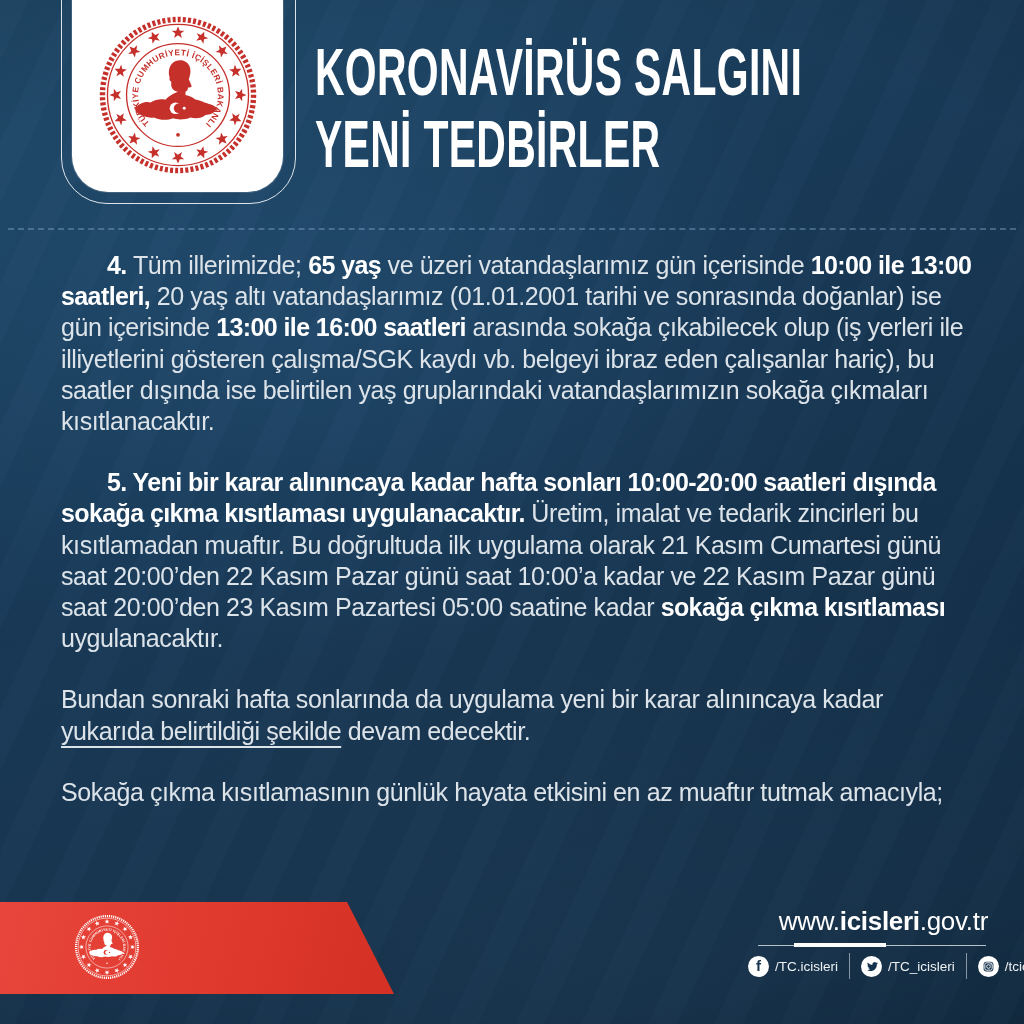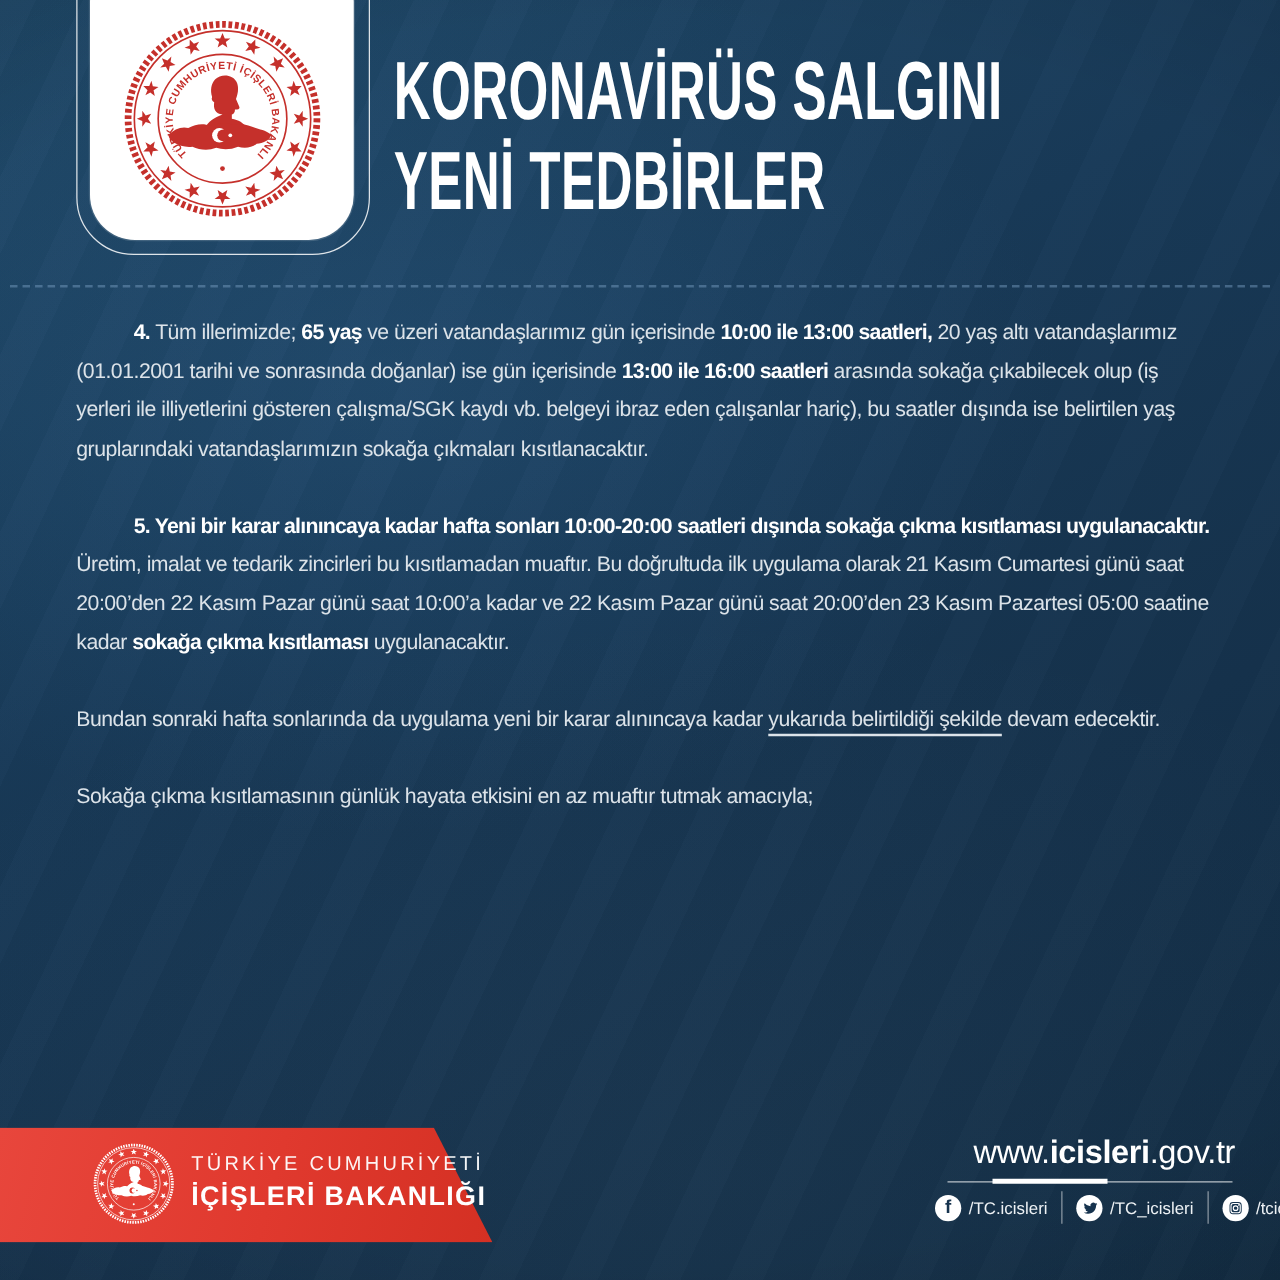"4. Tüm illerimizde; 65 yaş" .content { font-size: 17px -> 25px }
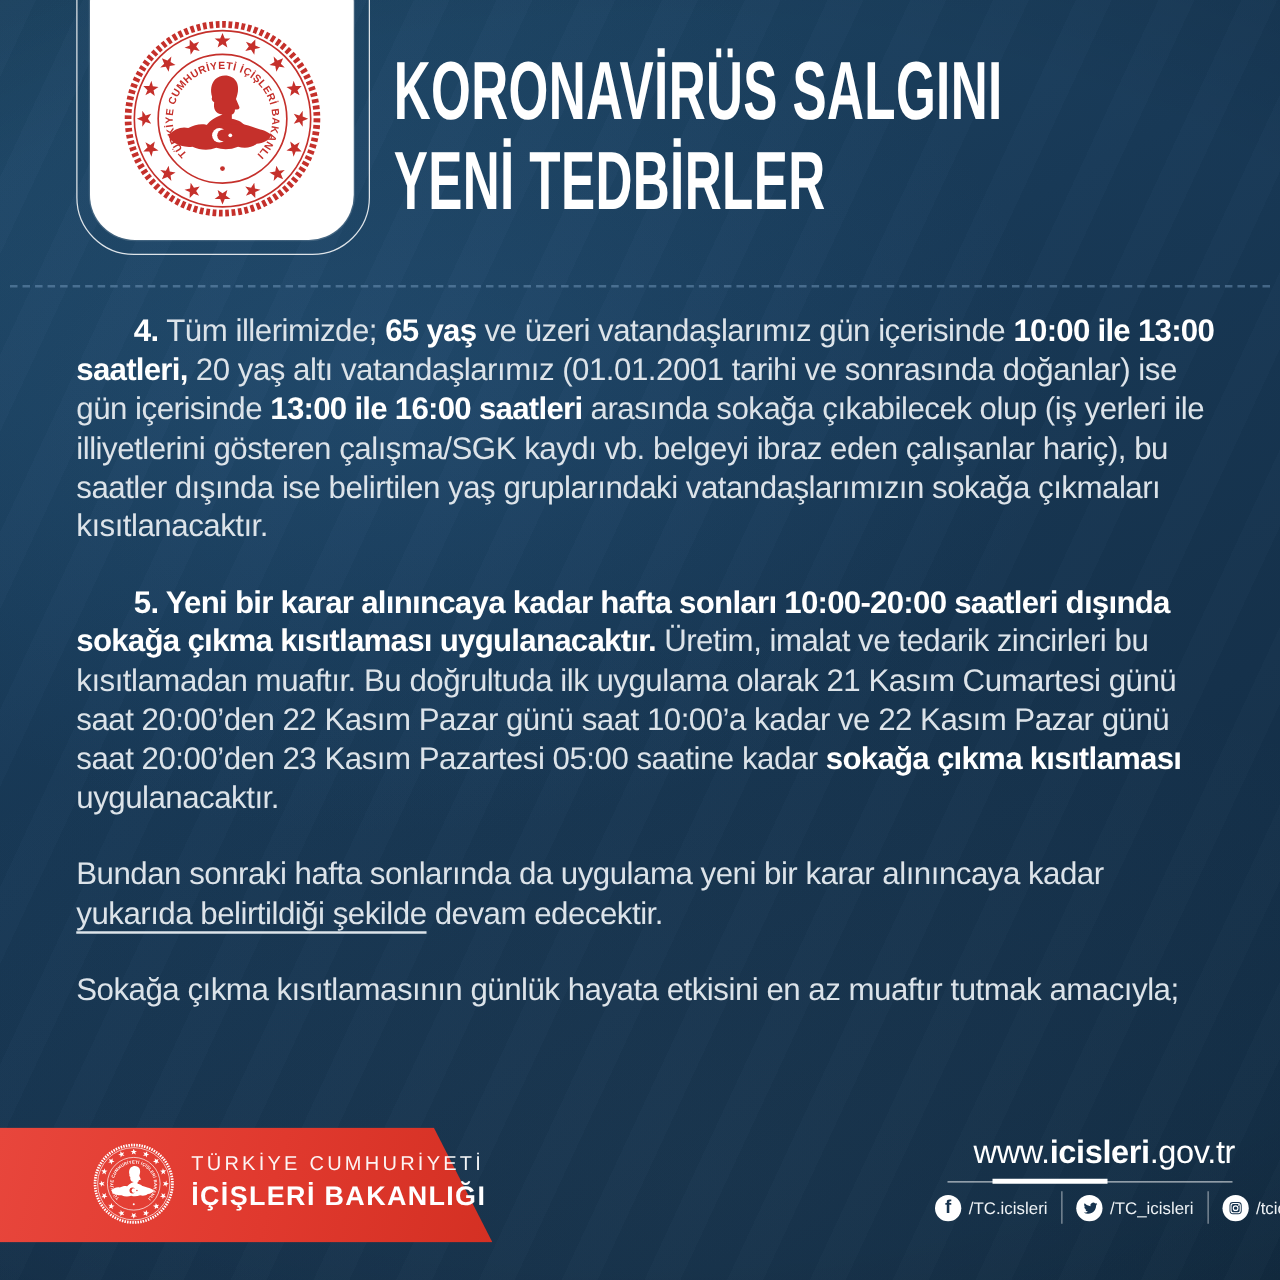"TÜRKİYE CUMHURİYETİ" div.ministry { html: <div> <div>TÜRKİYE CUMHURİYETİ</div> <div>İÇİŞLERİ BAKANLIĞI</div> </div> -> none }
